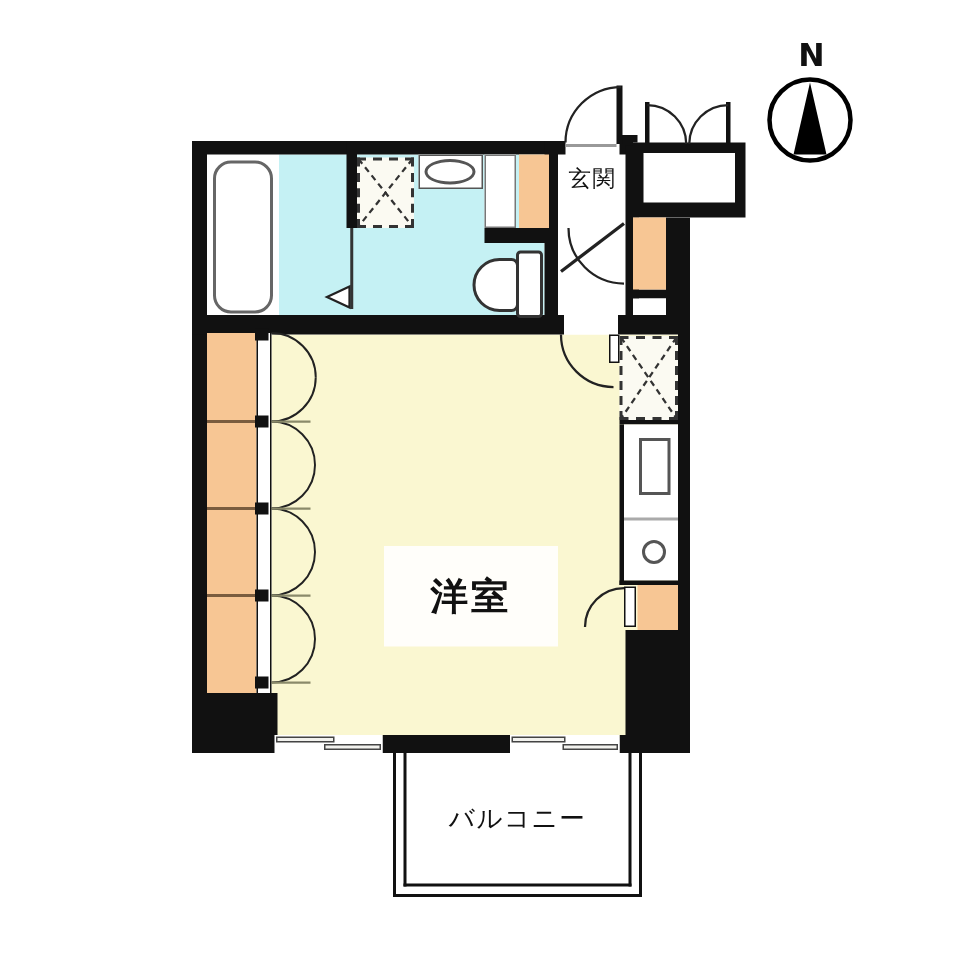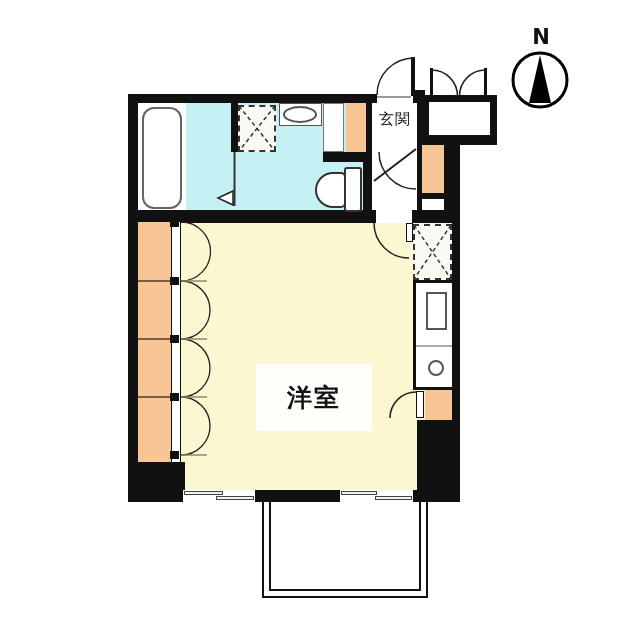"バルコニー" div.abs { html: none -> <div>バルコニー</div> }
